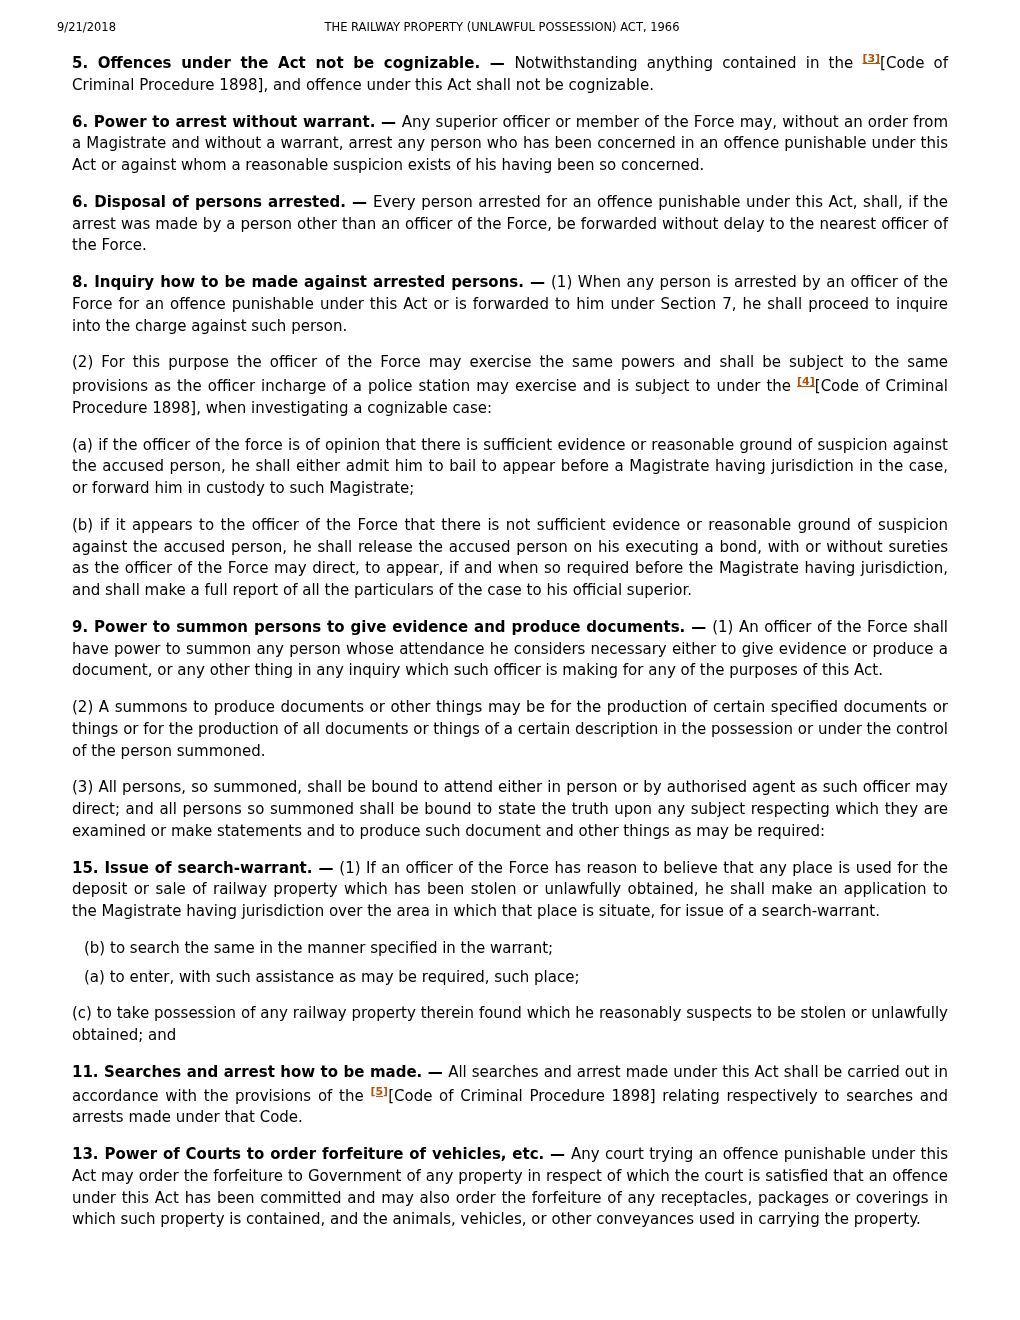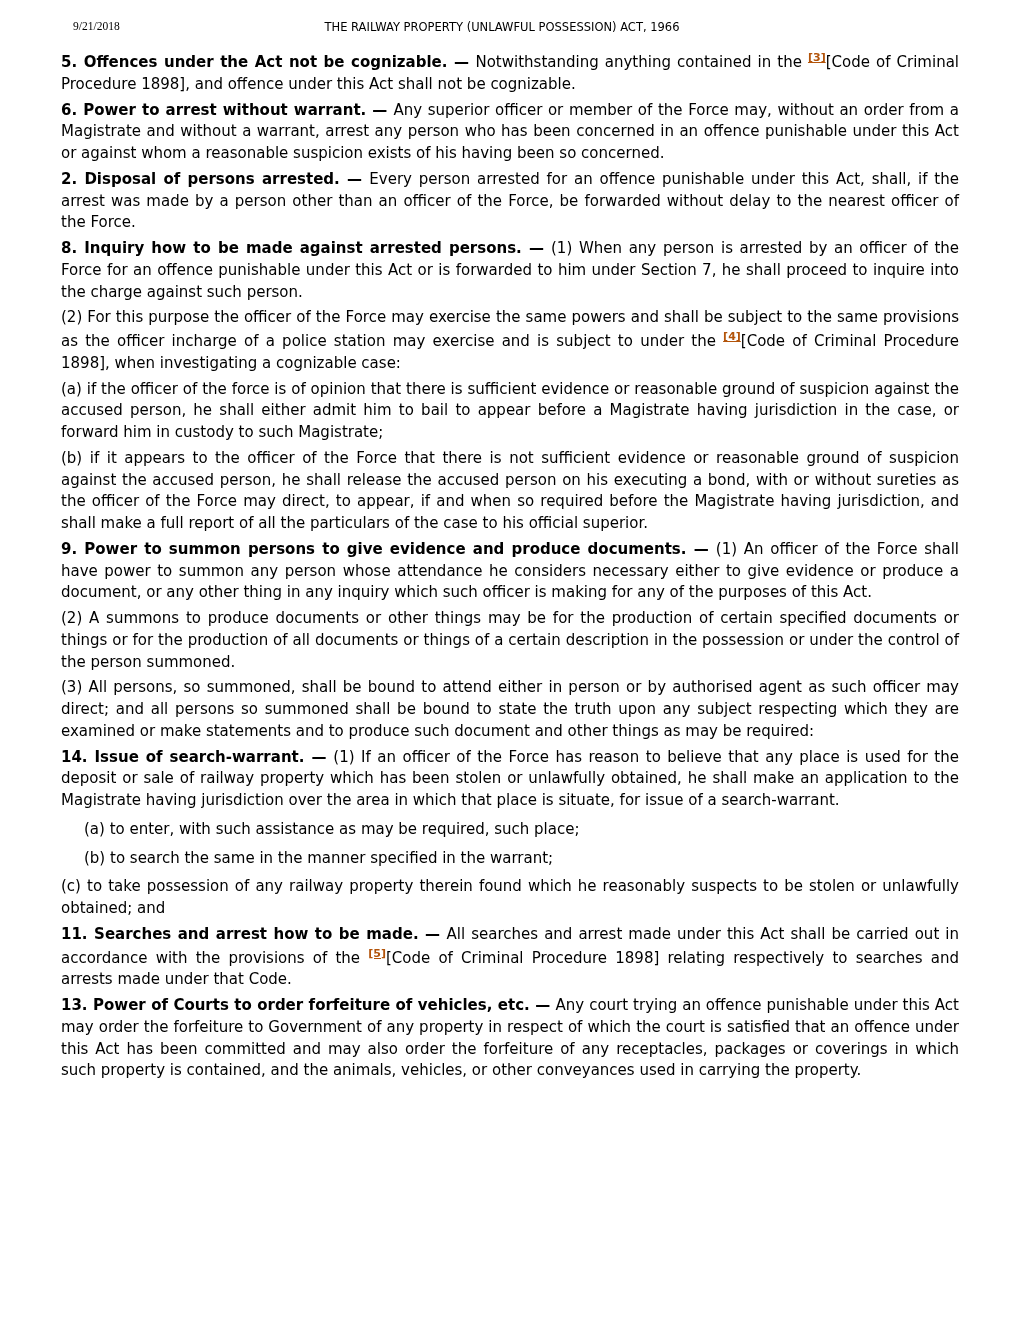"9/21/2018" .doc-header .date { font-family: Liberation Serif, serif -> none; left: 16px -> 0 }
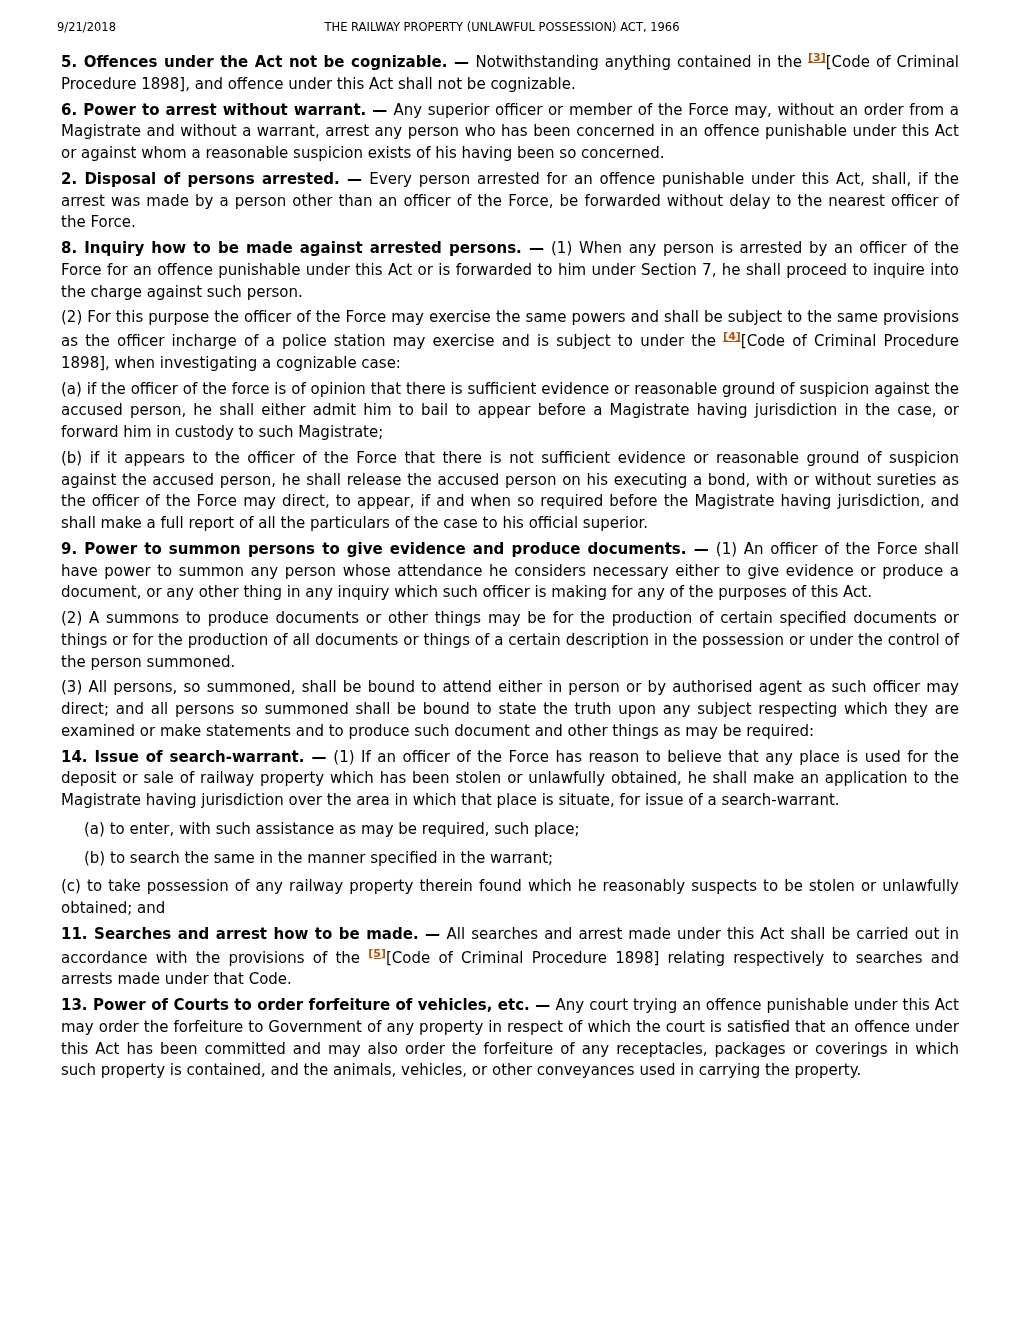"5. Offences under the Act" .para { margin: 4px -> 15px }
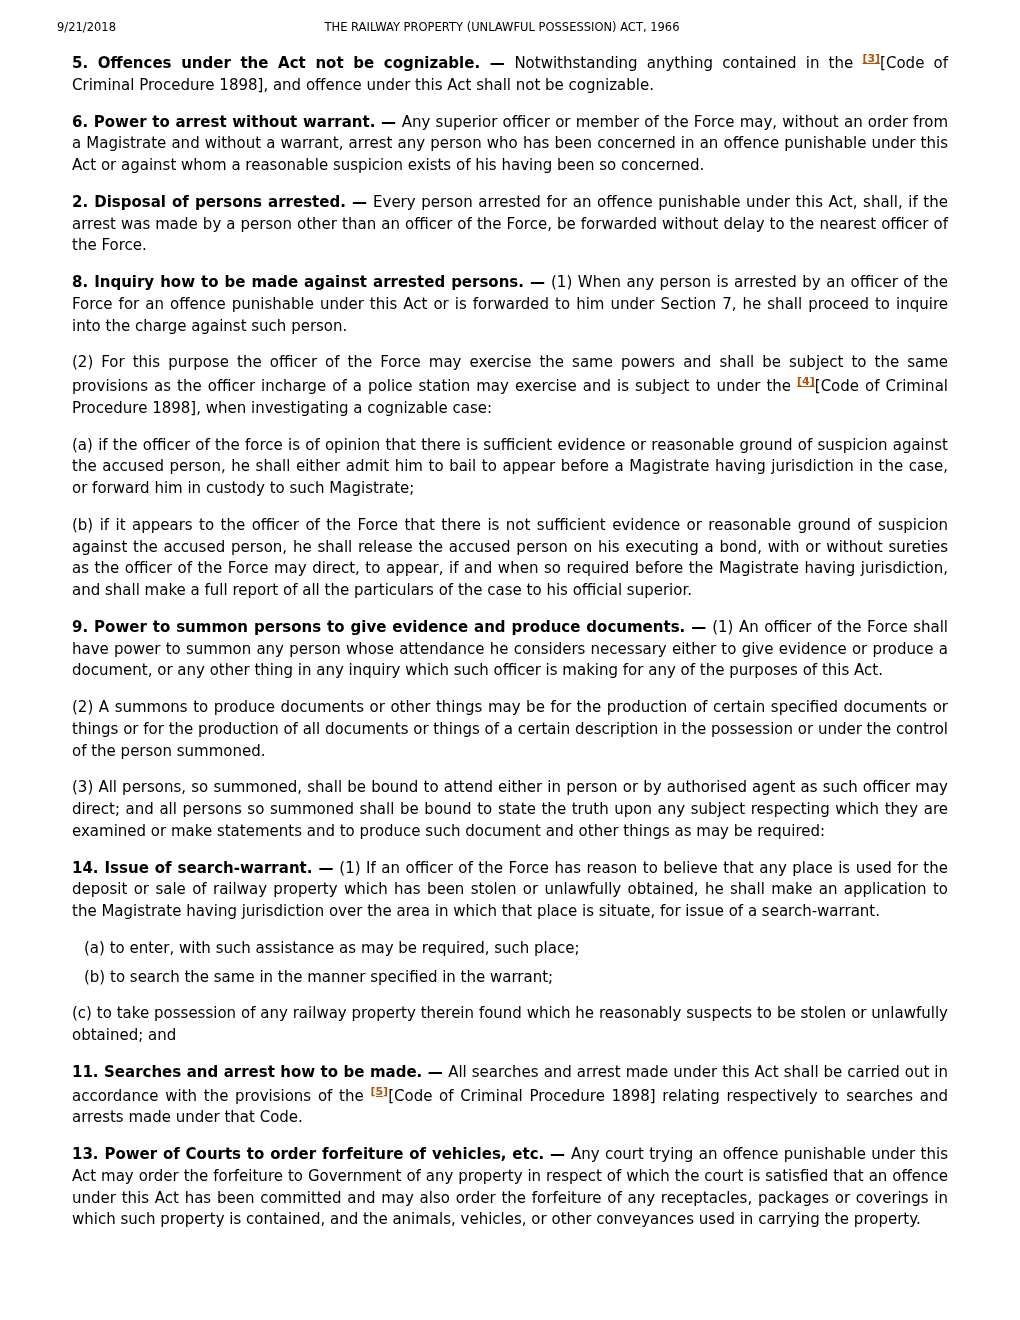"2. Disposal of persons arrested." b { text: 2 -> 6 }
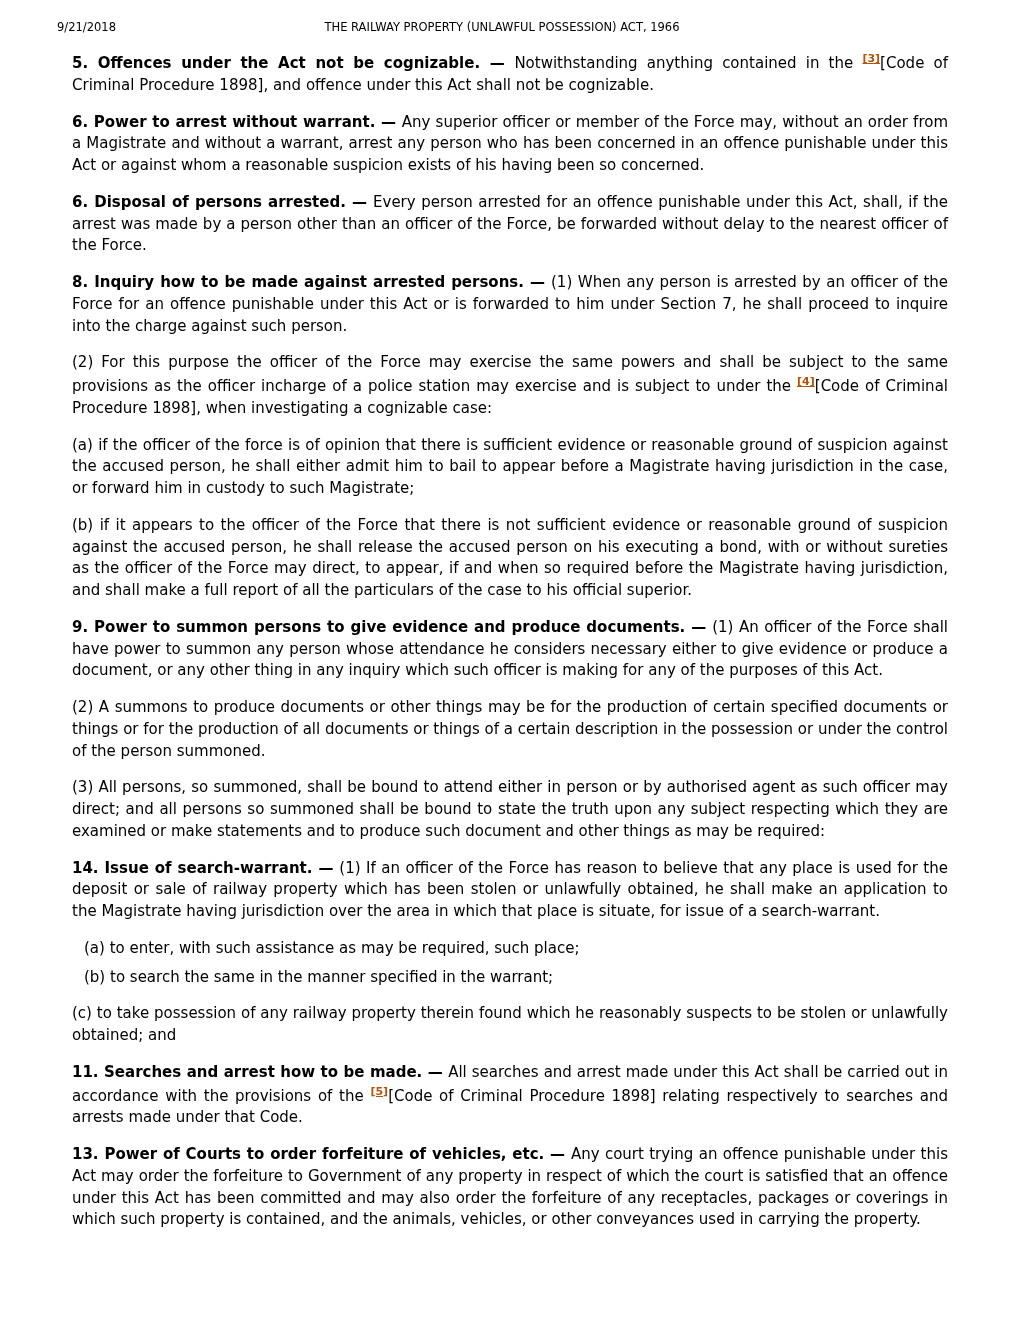"14. Issue of search-warrant. —" b { text: 14 -> 15 }
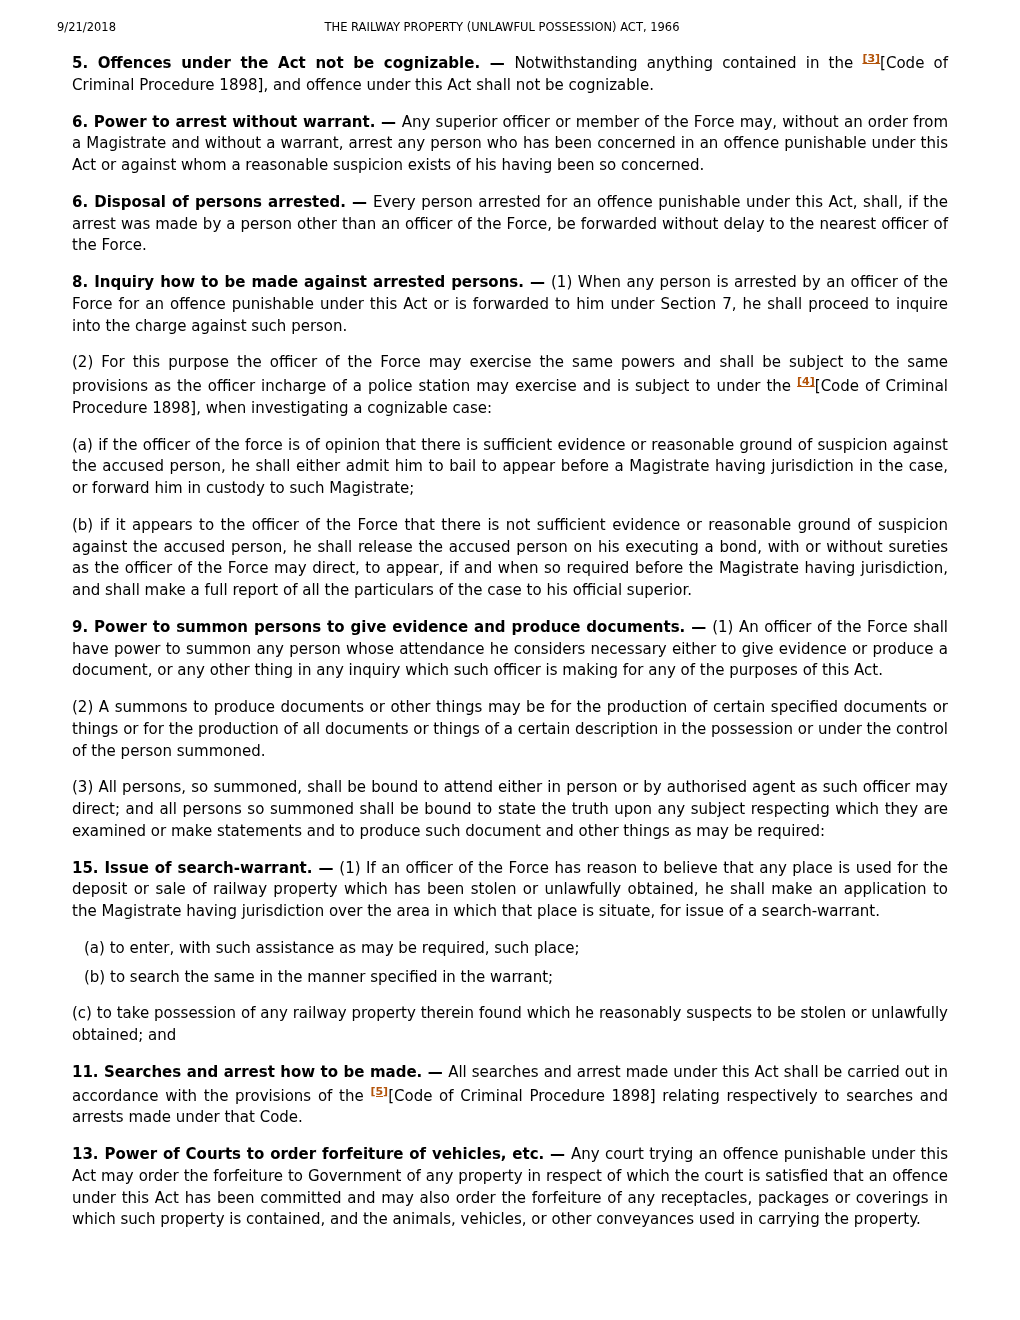"(a) to enter, with such" p.para { order: before "(b) to search the same" -> after "(b) to search the same" }
